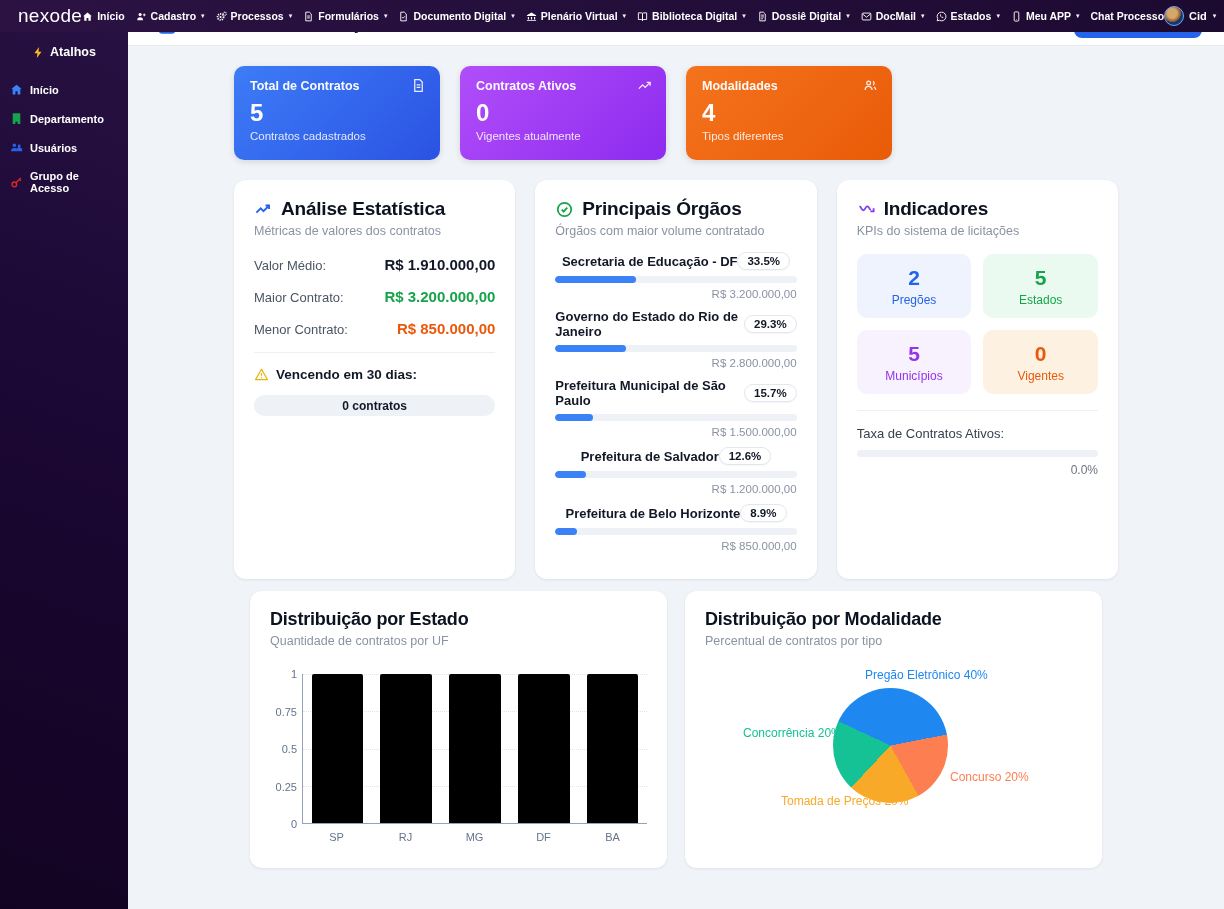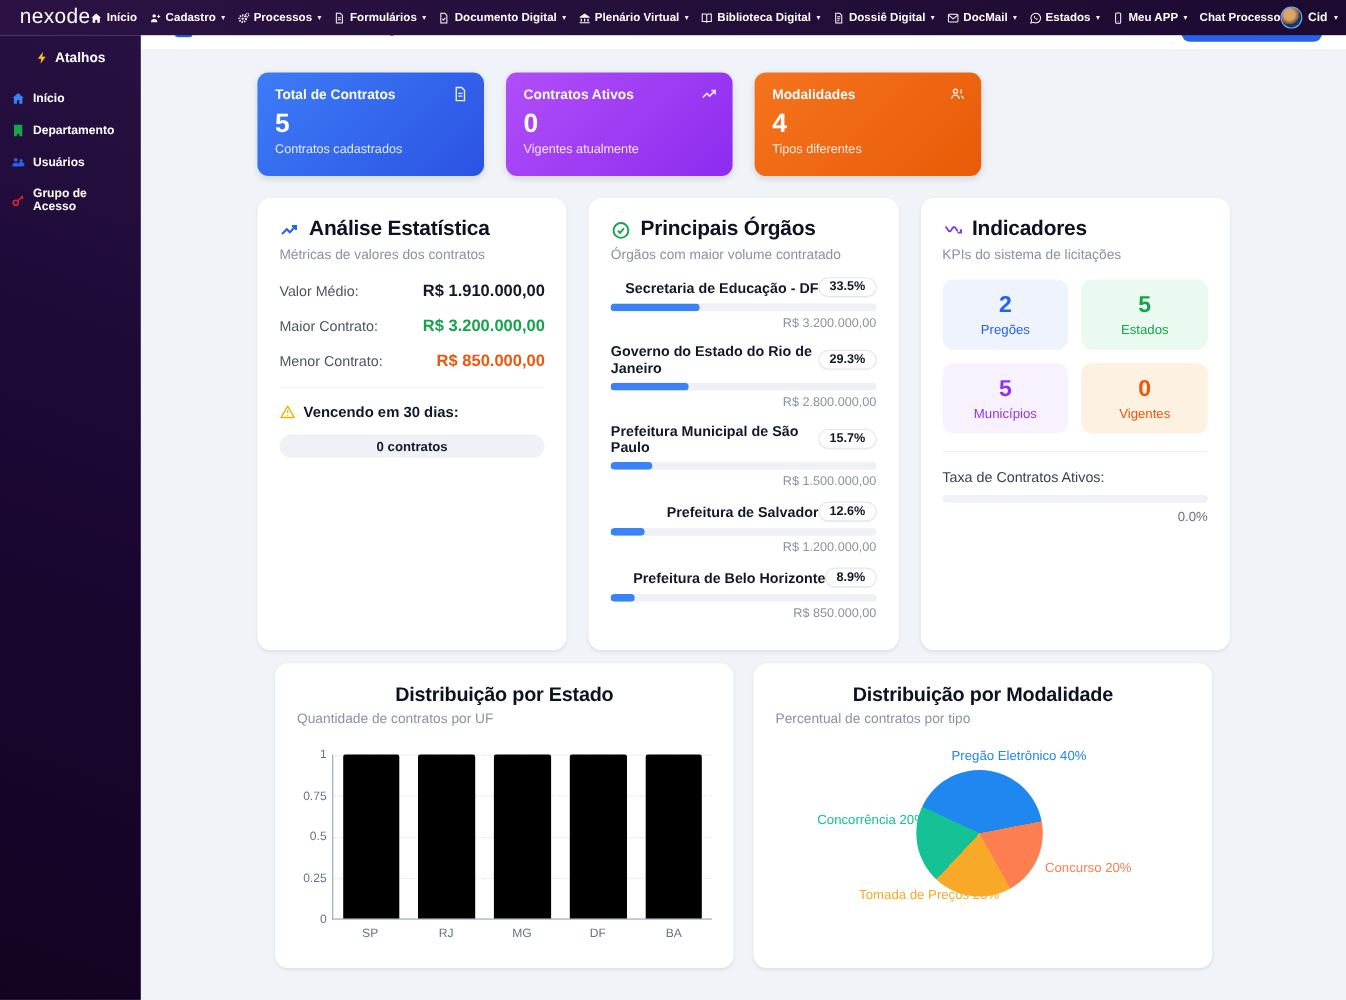"Secretaria de Educação - DF" .org-top { justify-content: flex-end -> center; margin-top: 12px -> none }
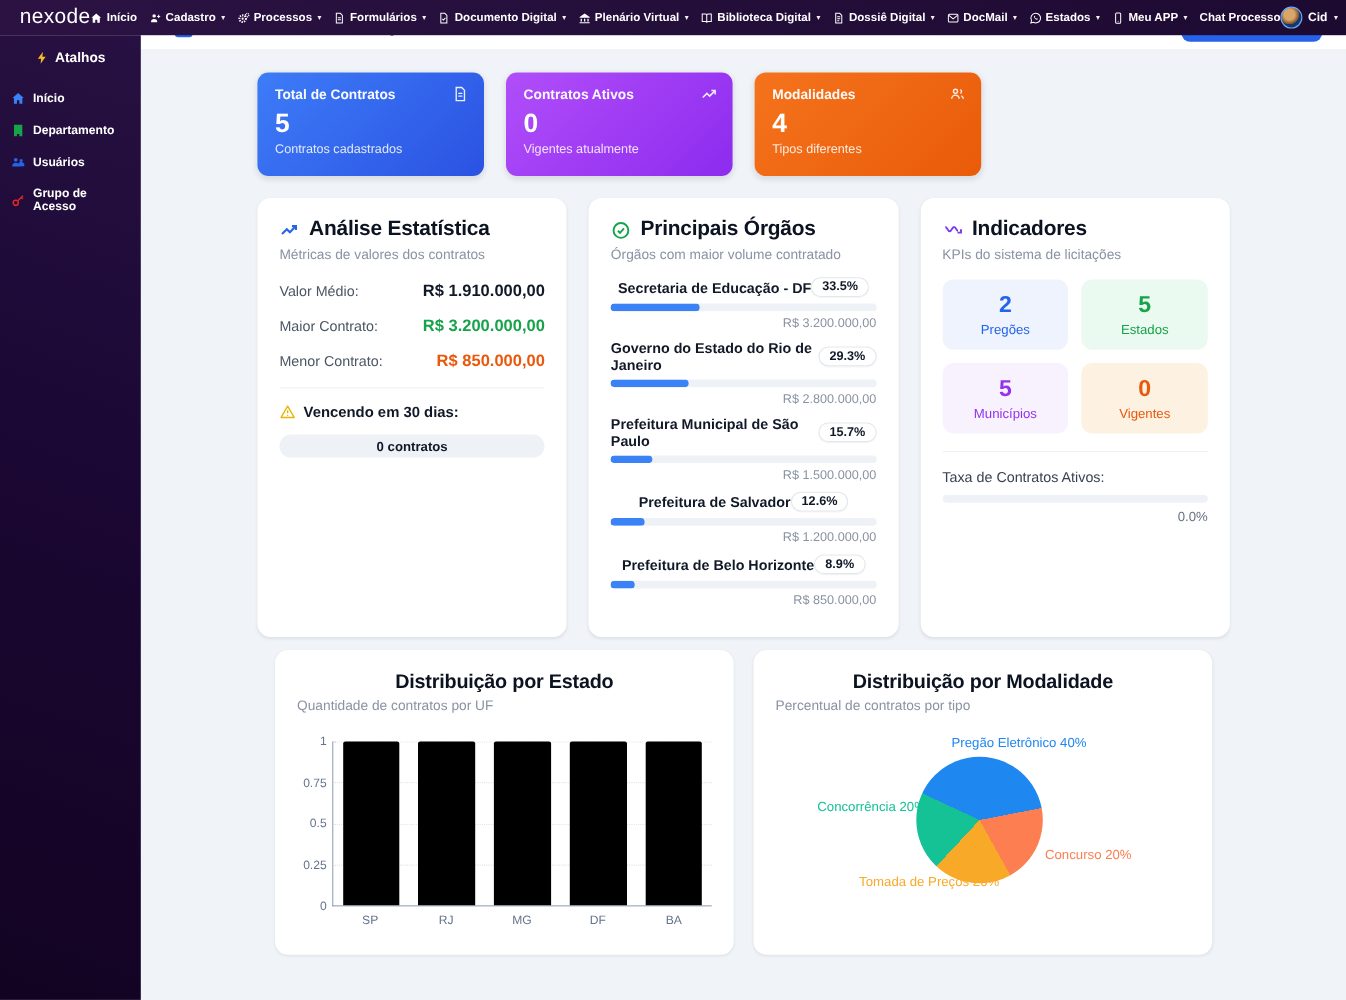"Distribuição por Estado" .chart-title { text-align: center -> none }
